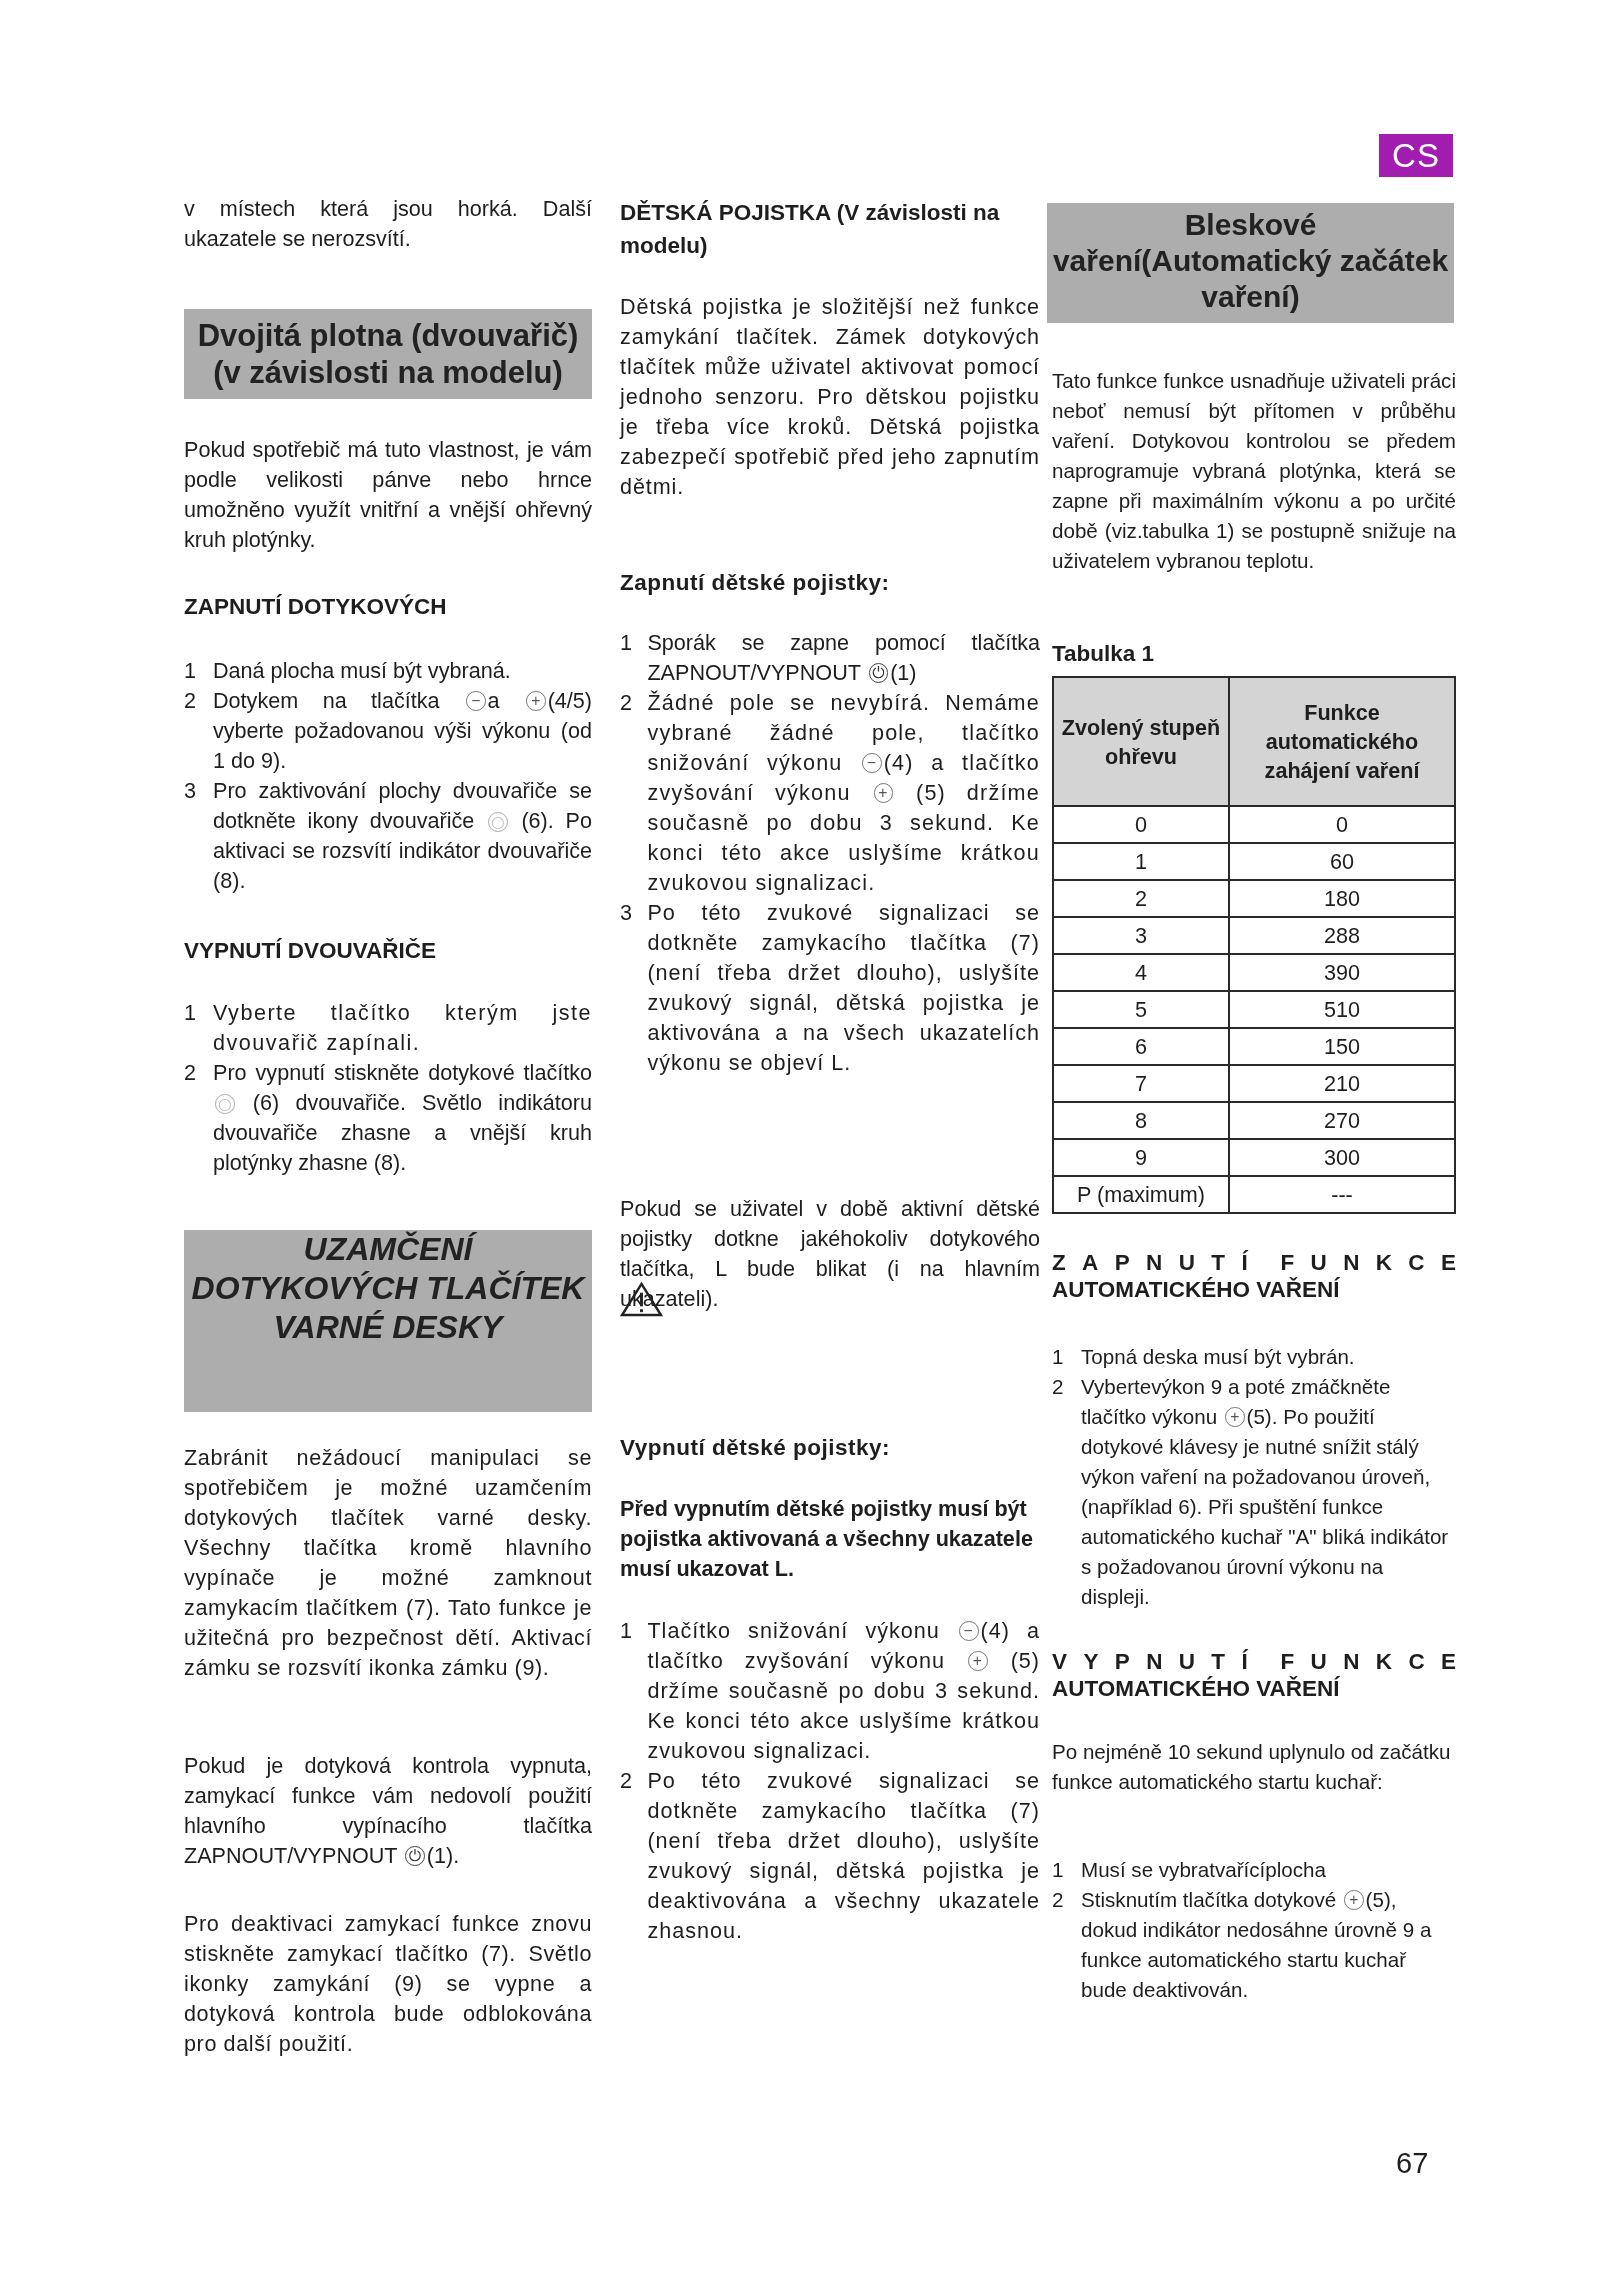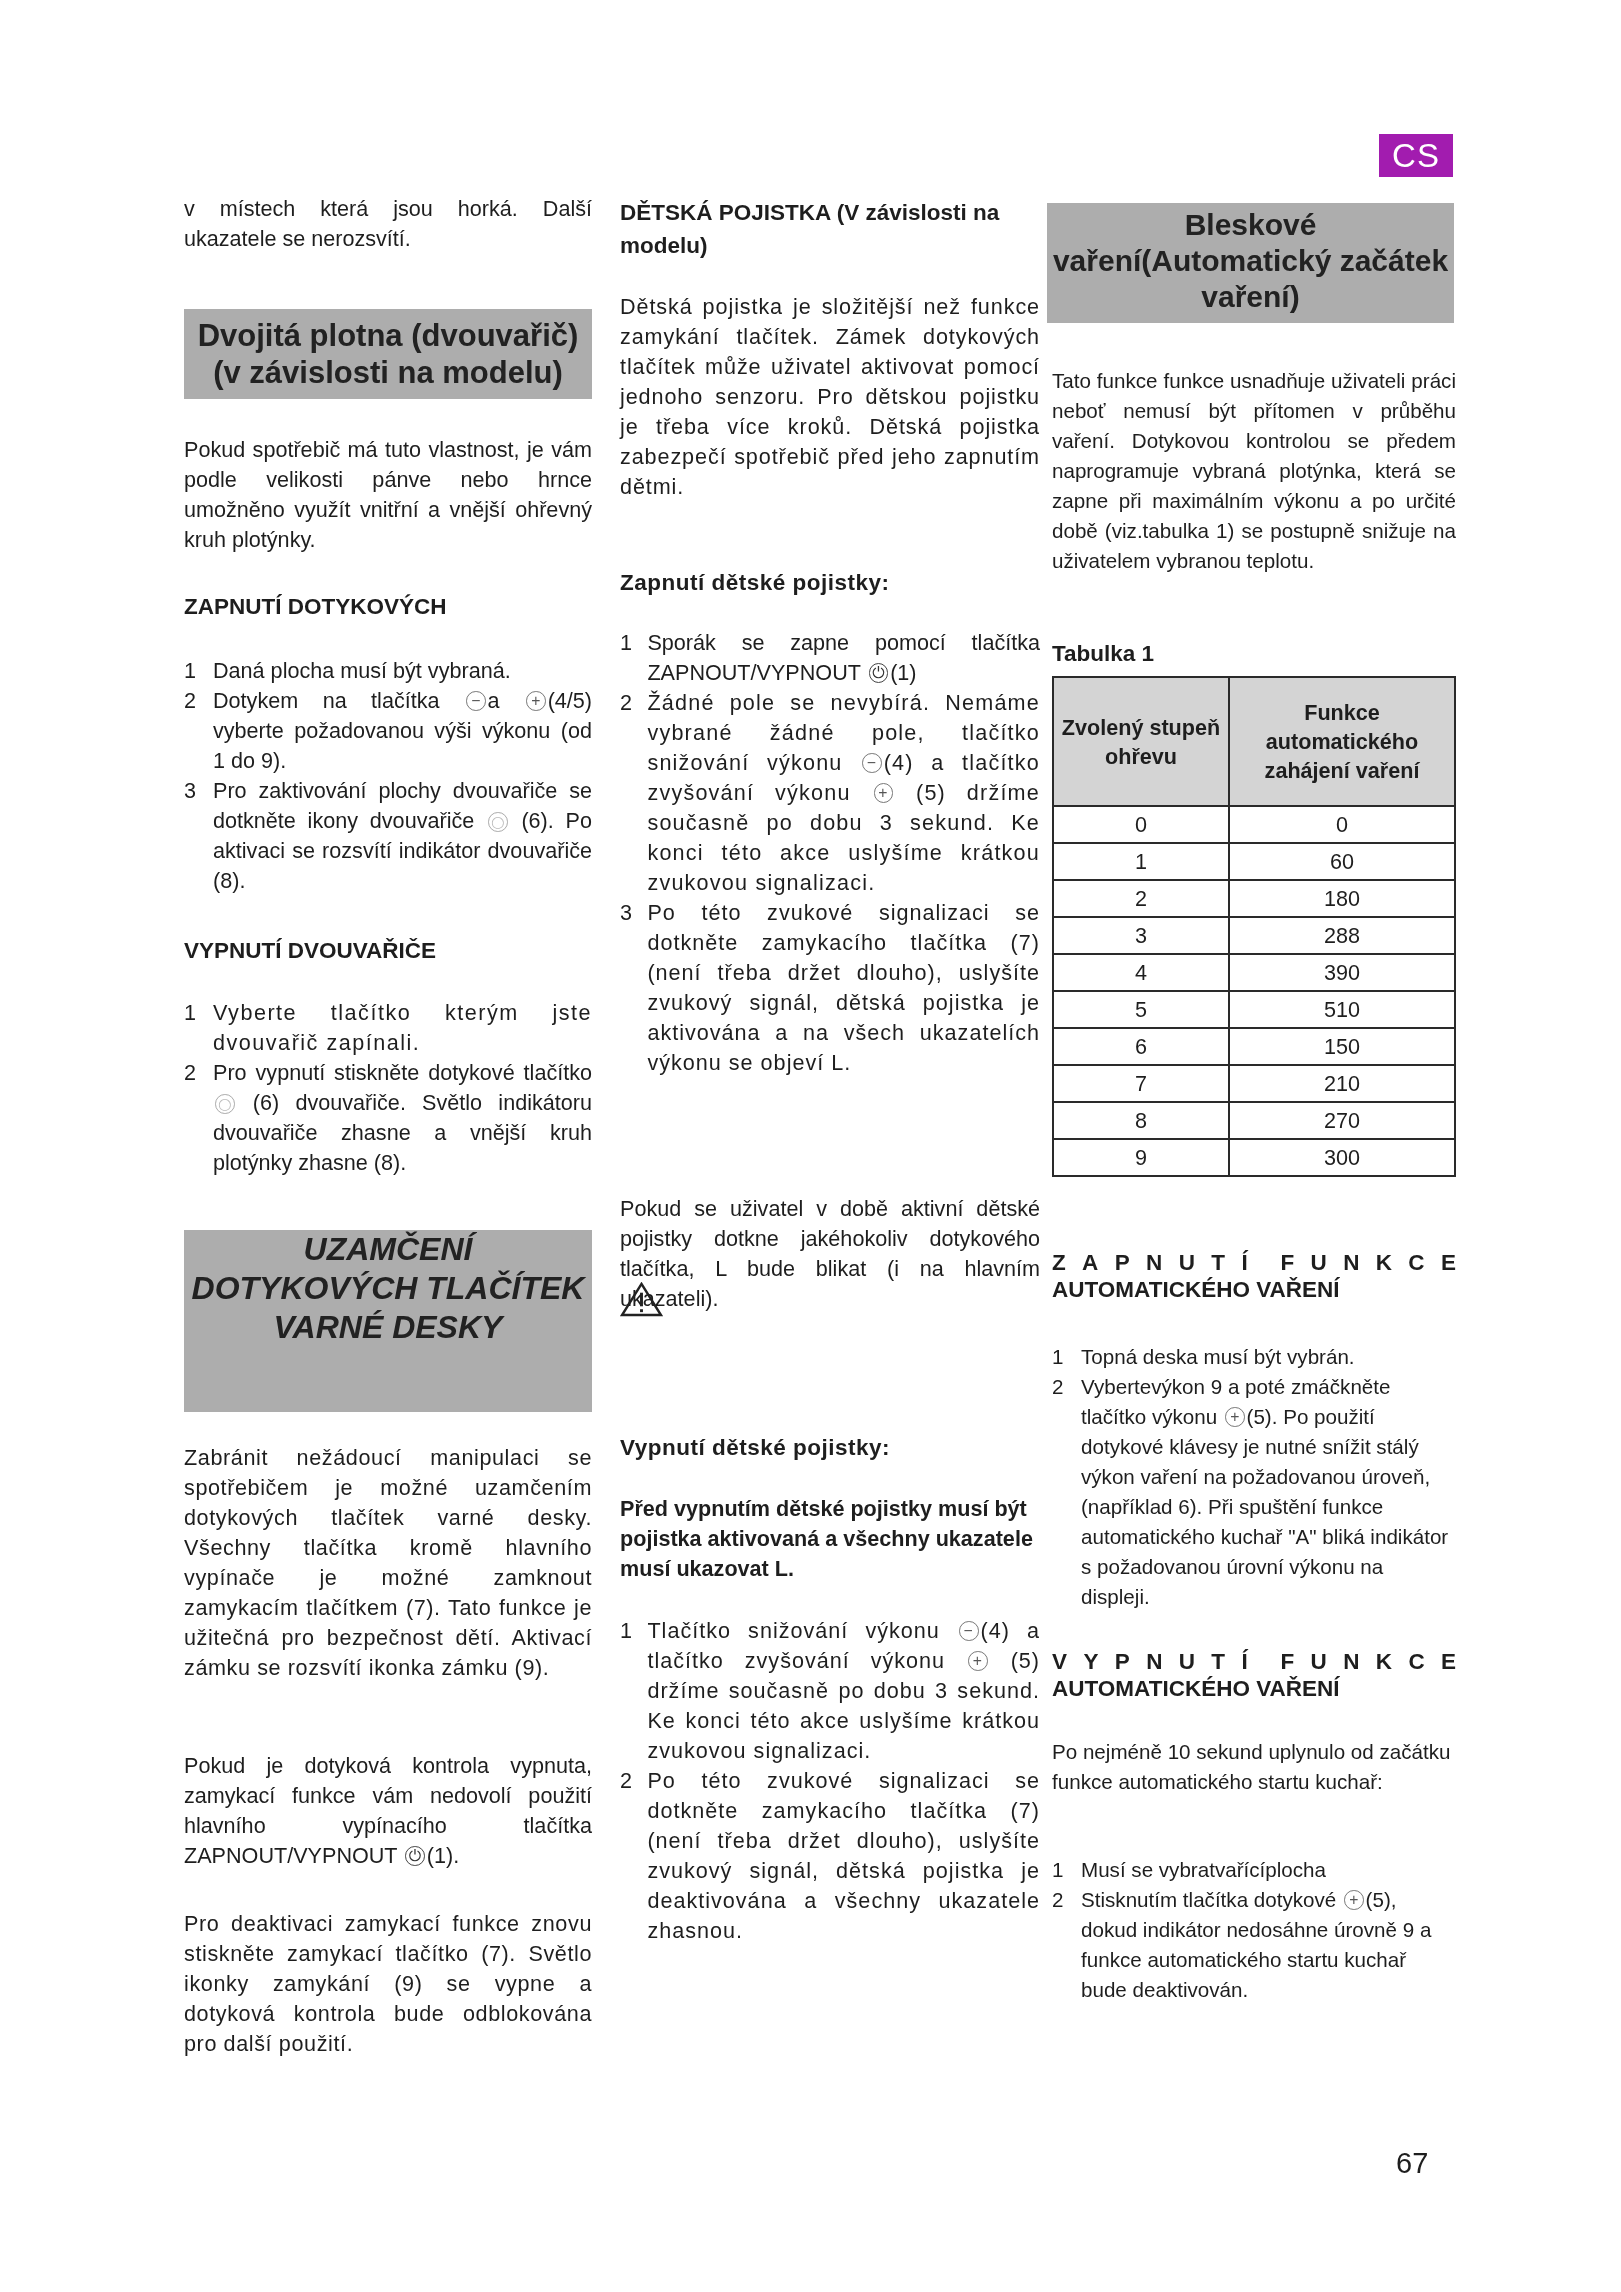"P (maximum)" tr { html: none -> <tr> <td>P (maximum)</td> <td>---</td> </tr> }
